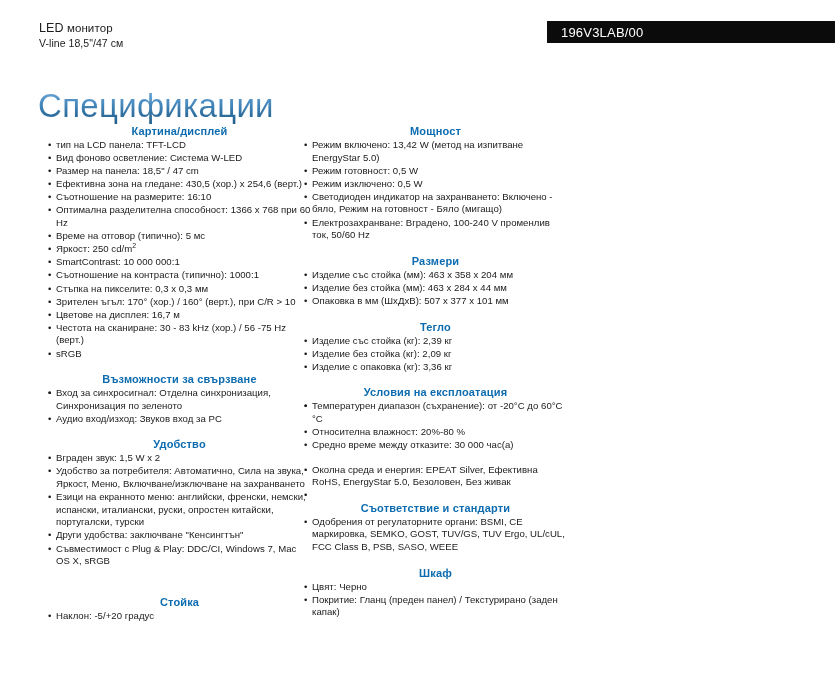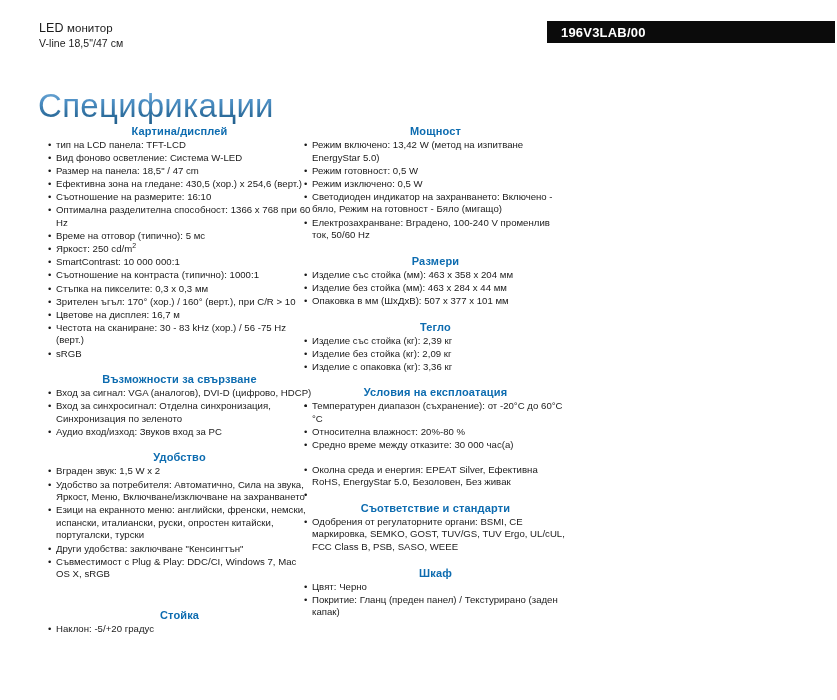"196V3LAB/00" #model-badge .model-text { font-weight: bold -> normal }
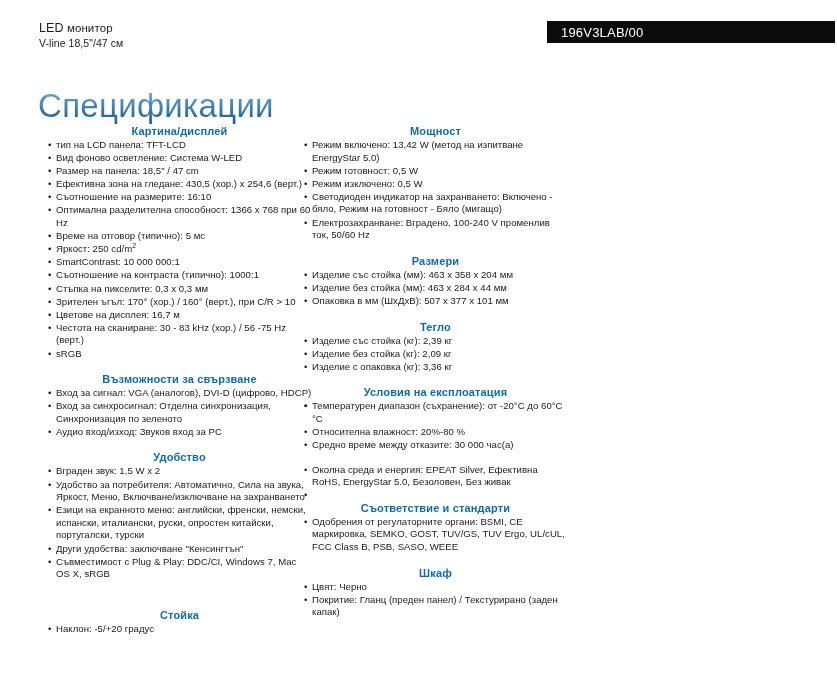"Вход за сигнал: VGA (аналогов)," span { html: <span>Вход за сигнал: VGA (аналогов), DVI-D (цифрово, HDCP)</span> -> none }
